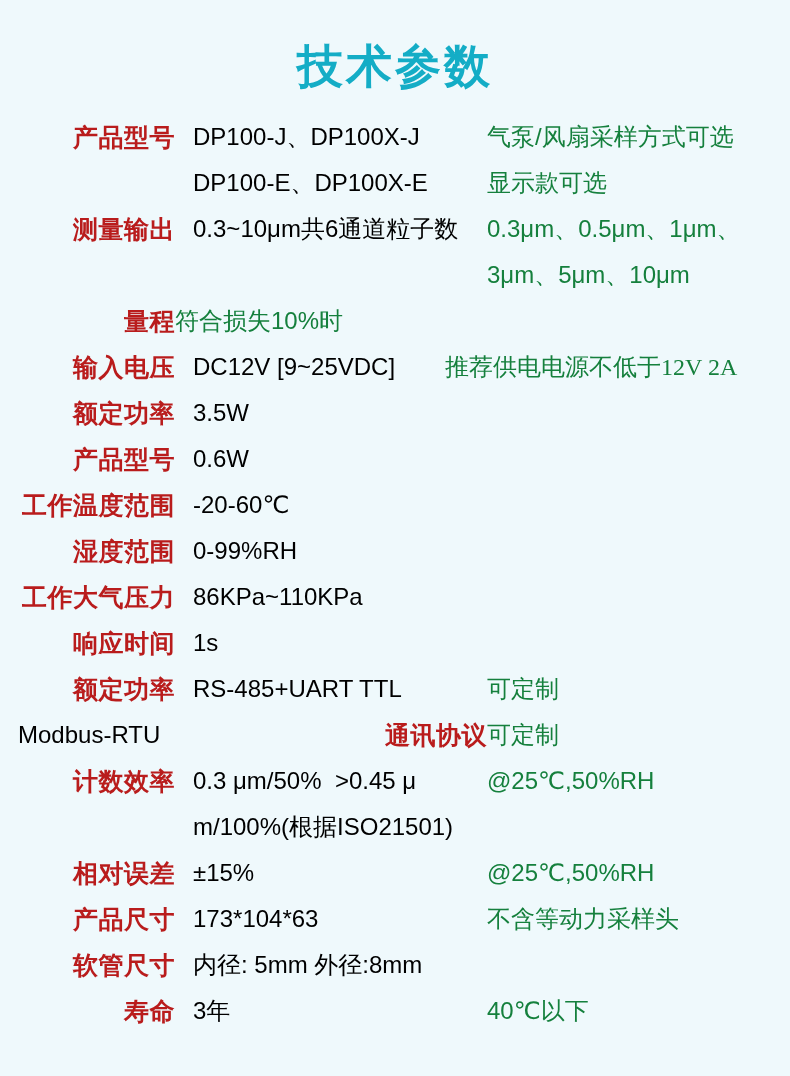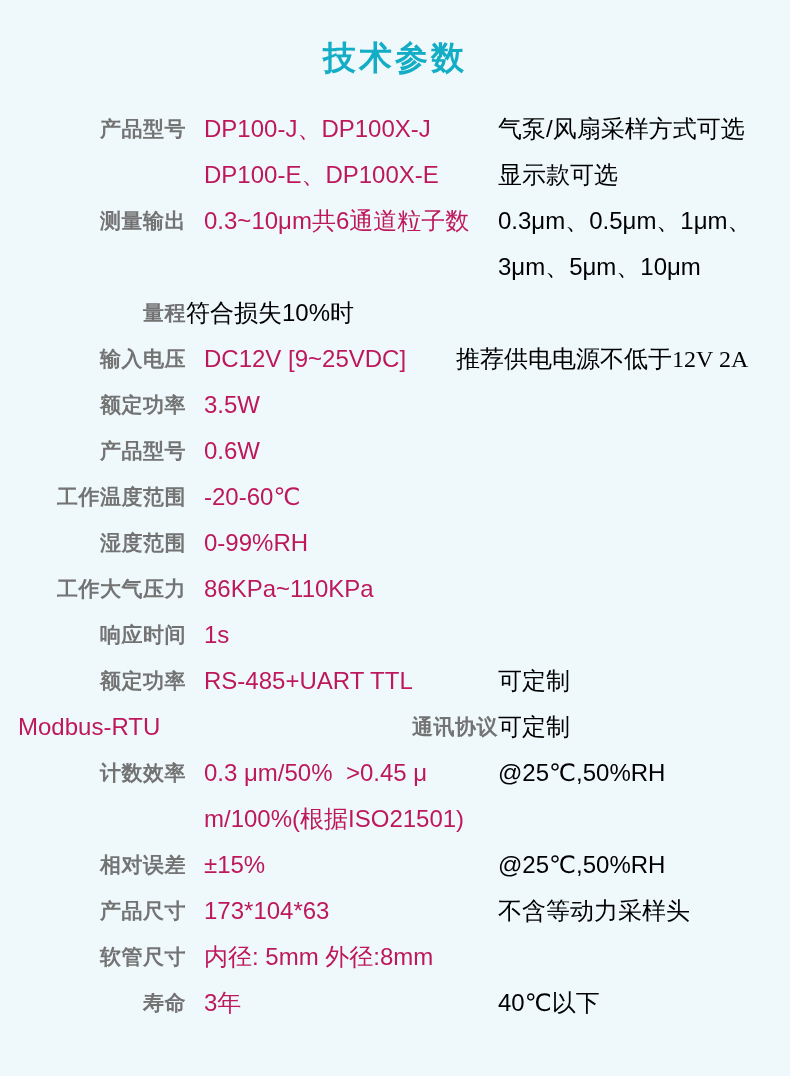"技术参数" .title { font-size: 33px -> 46px; padding-top: 30px -> 38px }
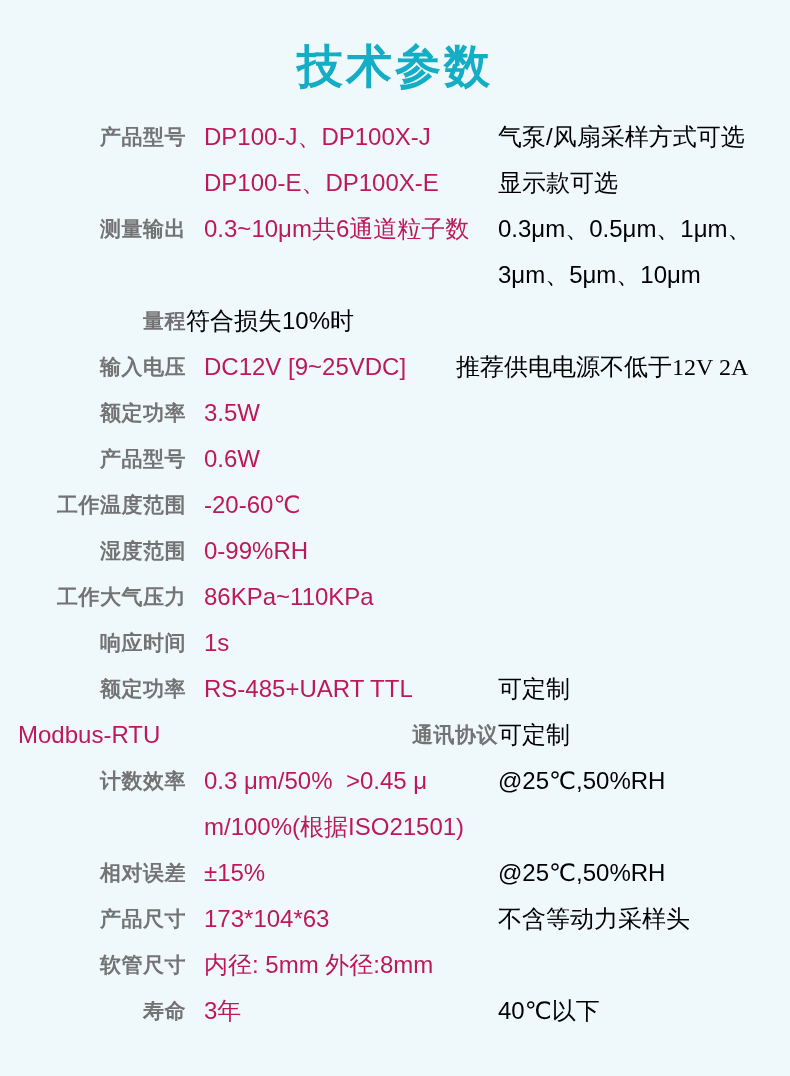"产品型号" .cell-label { color: #737373 -> #b91c1c; font-size: 21px -> 25px; margin-left: 11px -> none }
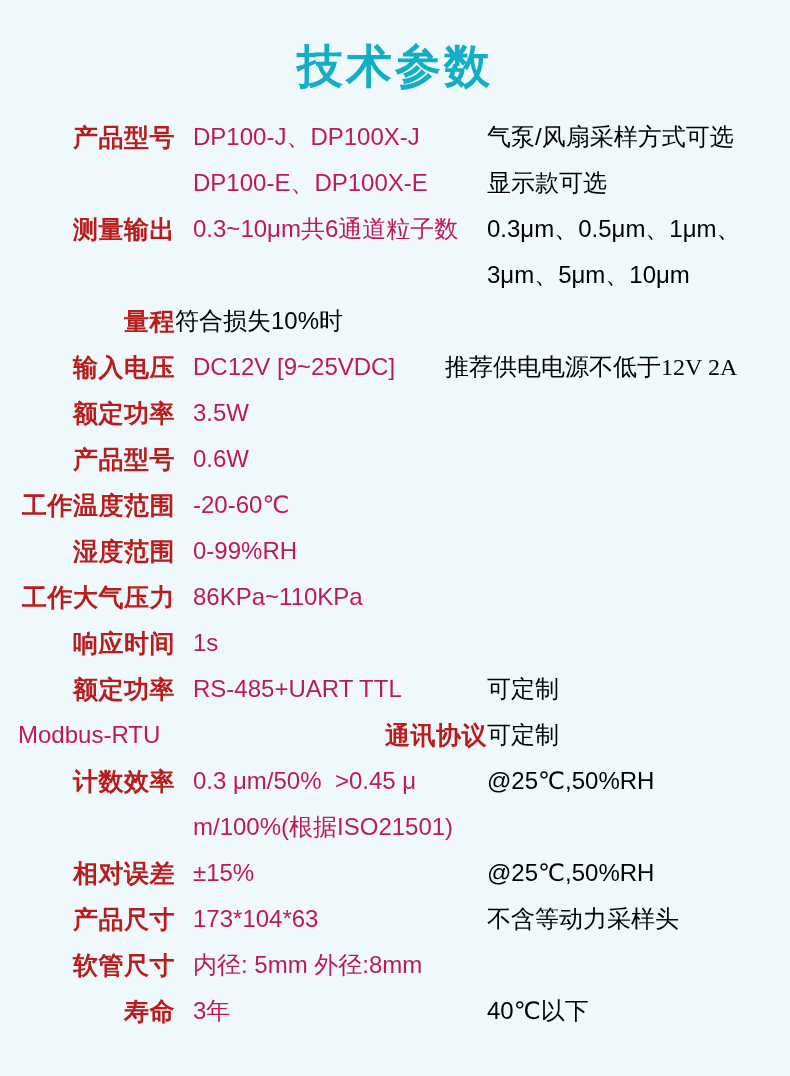"DP100-J、DP100X-J" .cell-value { color: #be185d -> #000000 }
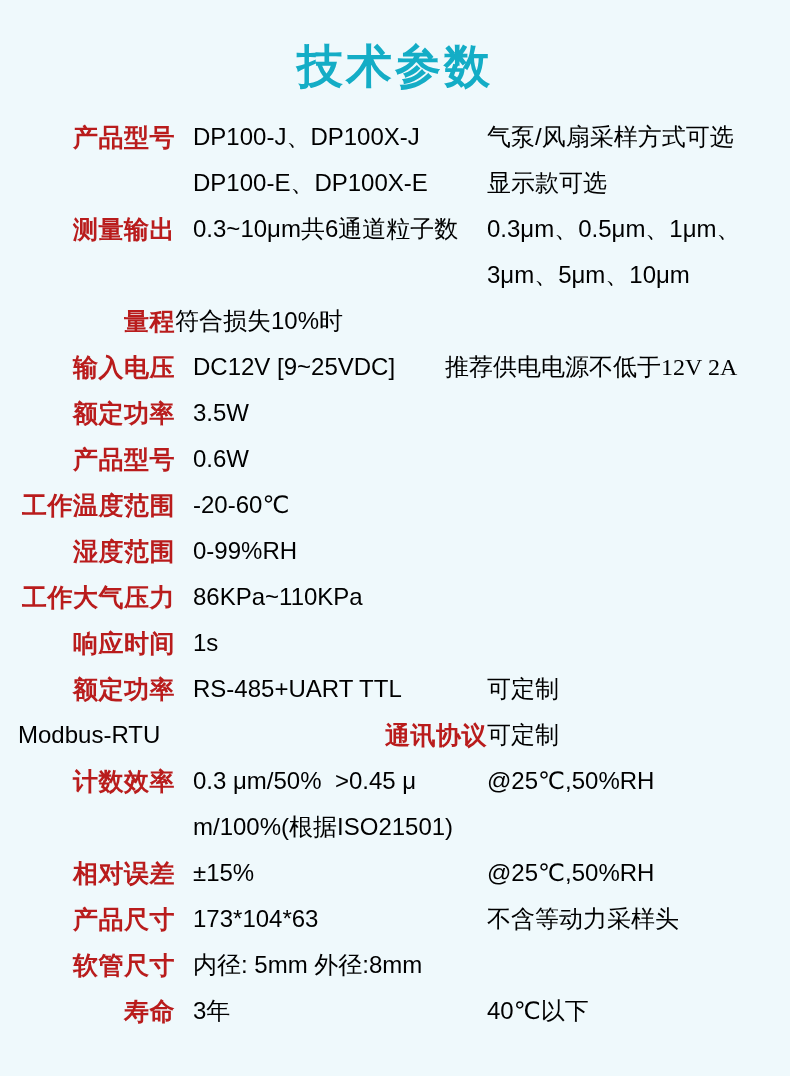"气泵/风扇采样方式可选" .cell-note { color: #000000 -> #15803d }
